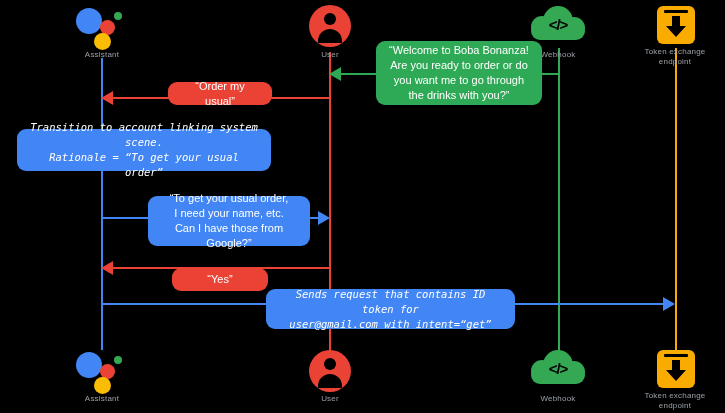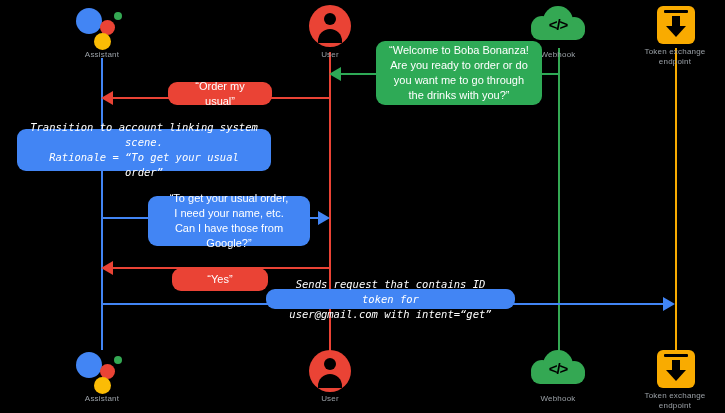"Sends request that contains ID" div.bubble { height: 20px -> 40px }
